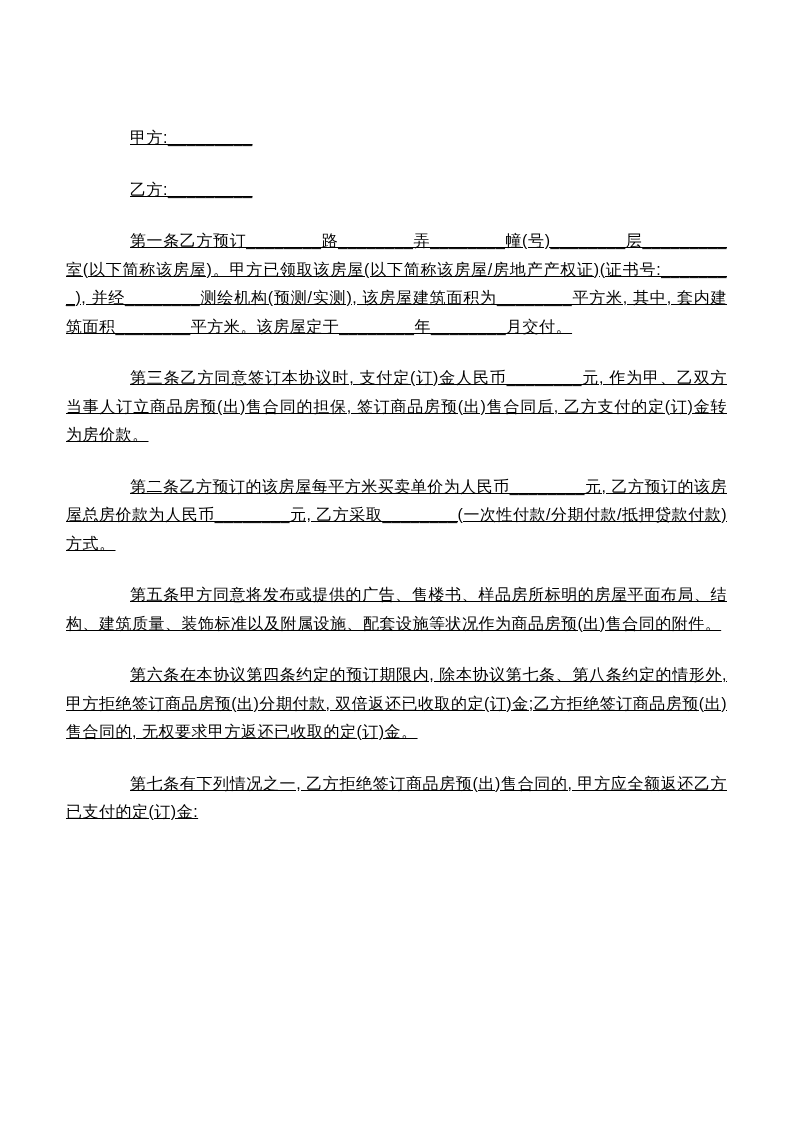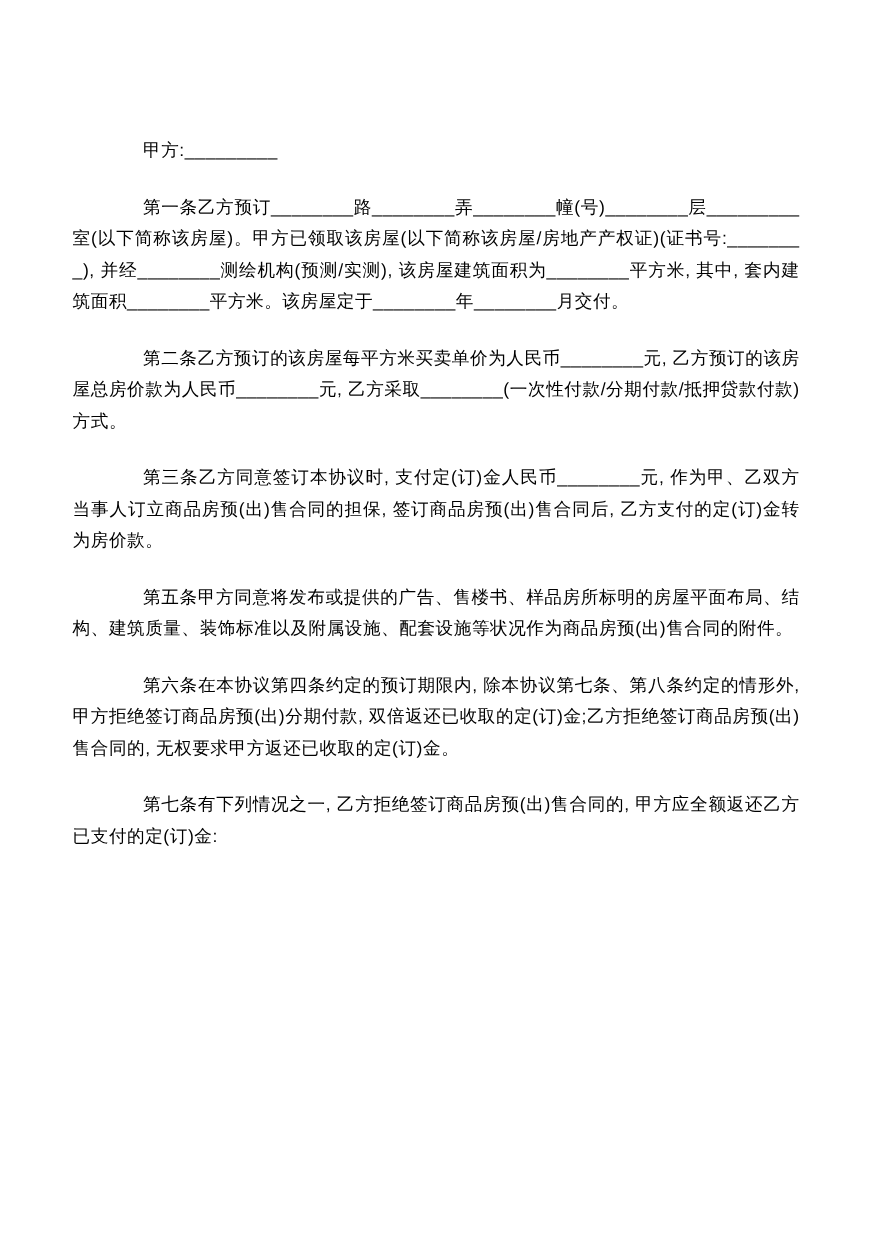"甲方:_________" .content p { text-decoration: none -> underline }
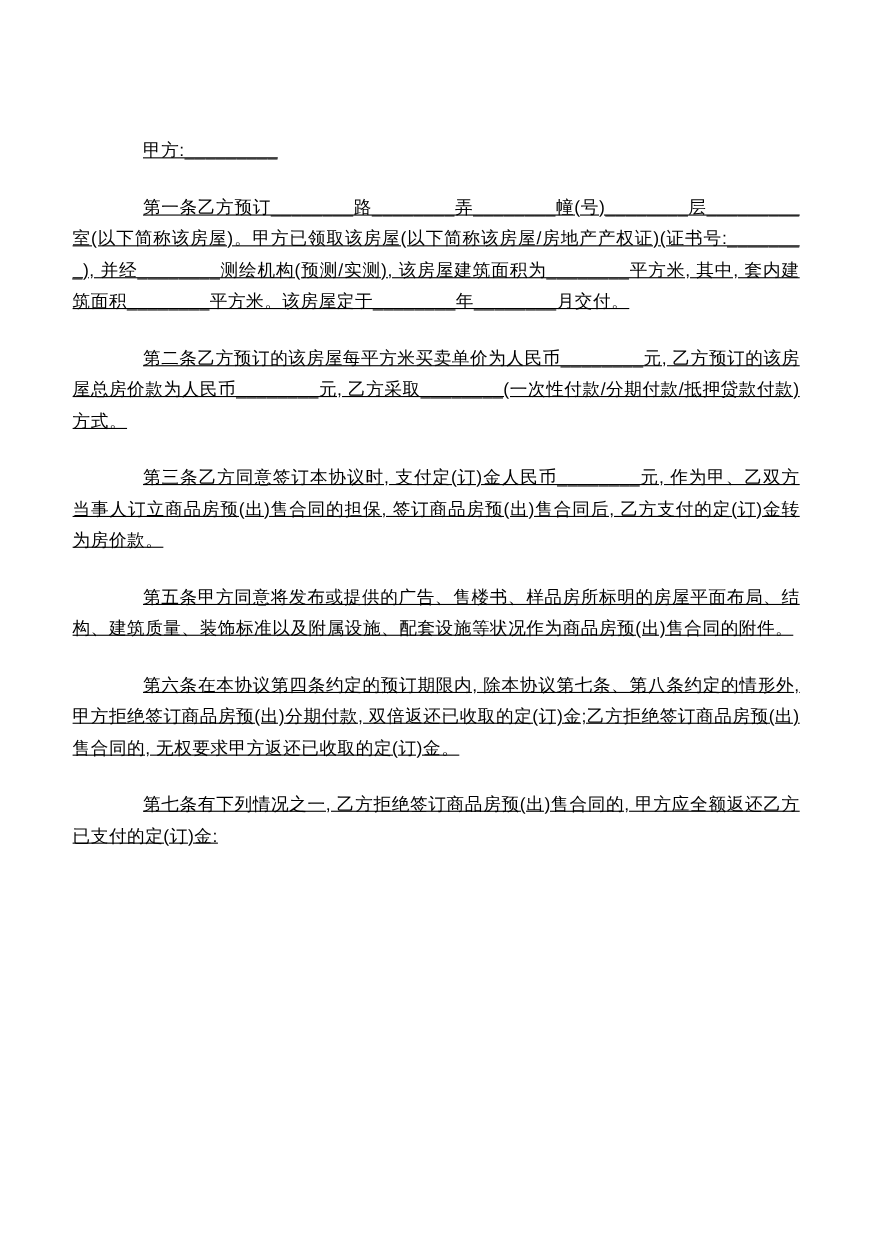"乙方:_________" p { html: none -> <p>乙方:_________</p> }
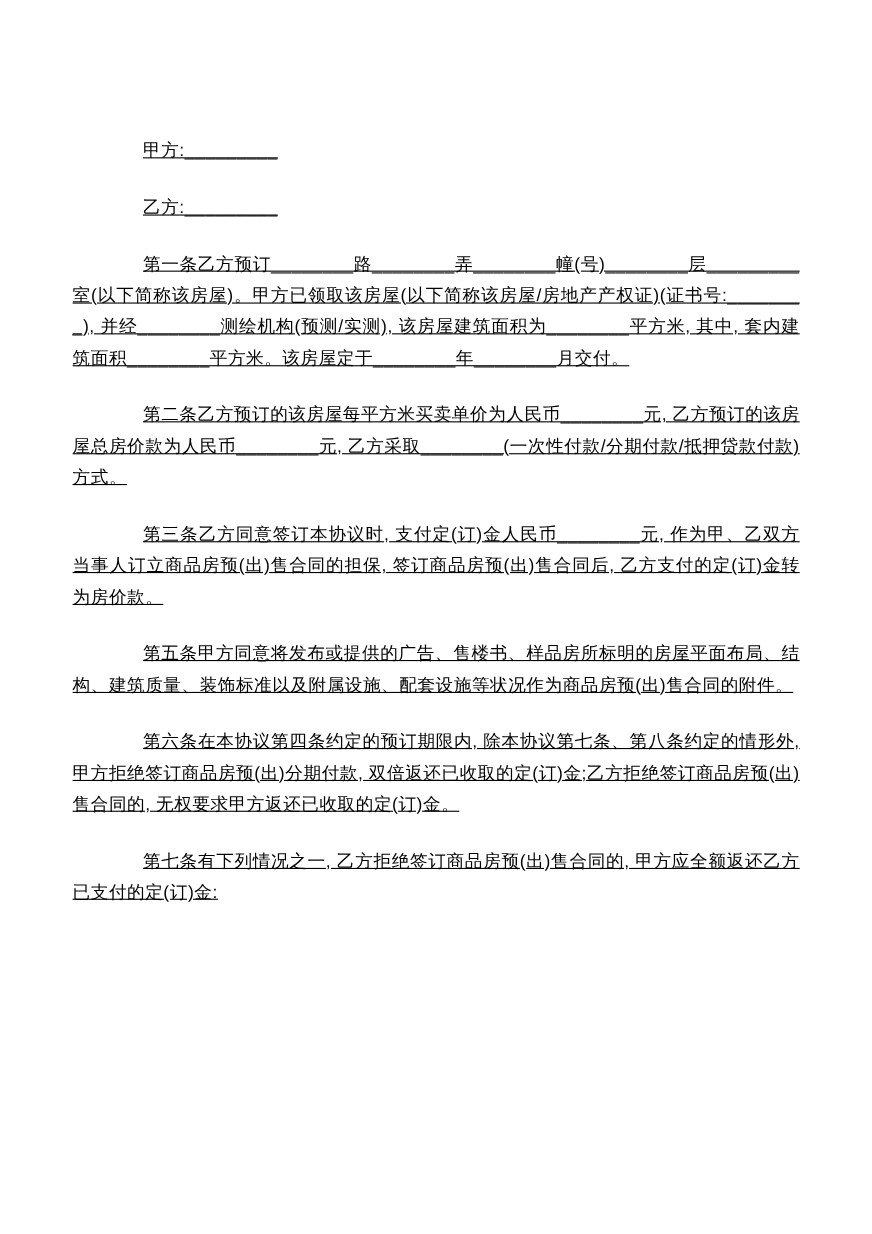"第二条乙方预订的该房屋每平方米买卖单价为人民币________元," p { order: before "第三条乙方同意签订本协议时, 支付定(订)金人民币________元," -> after "第三条乙方同意签订本协议时, 支付定(订)金人民币________元," }
